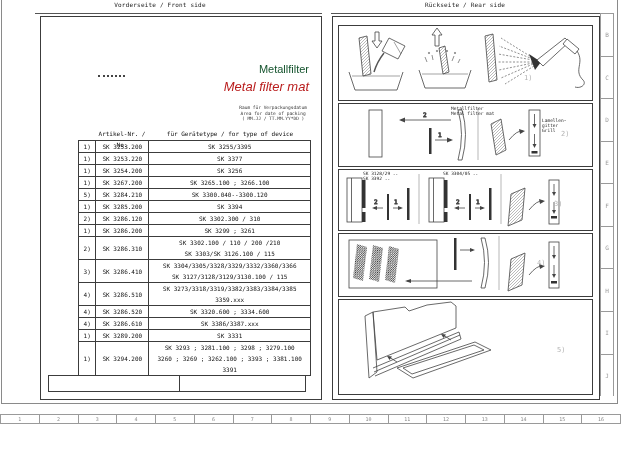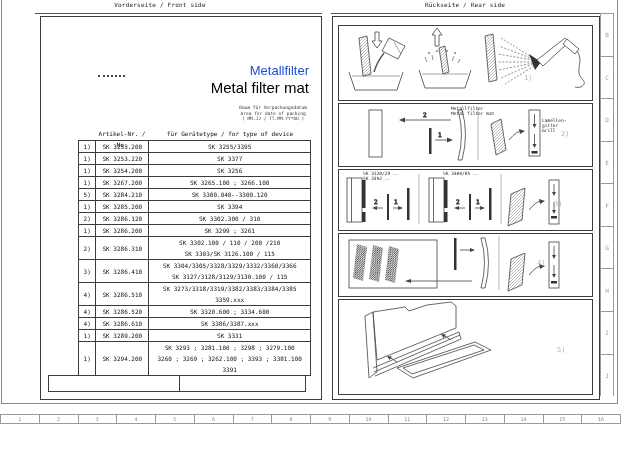"Metallfilter" .title-de { color: #1d4ed8 -> #14532d; font-size: 13px -> 11px }
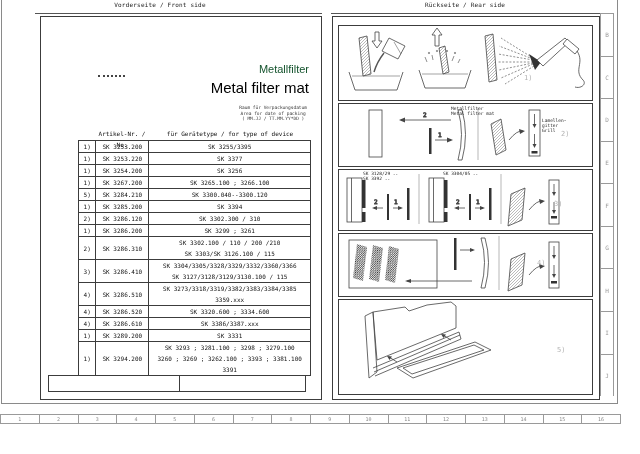"Metal filter mat" .title-en { color: #000000 -> #b91c1c; font-size: 15px -> 13px; font-style: none -> italic }
